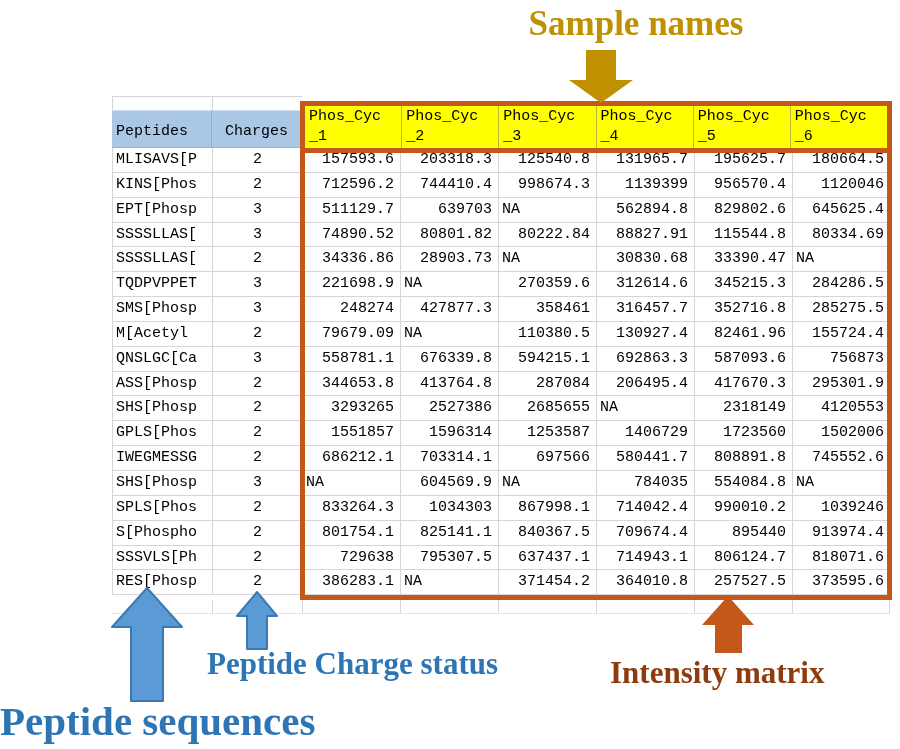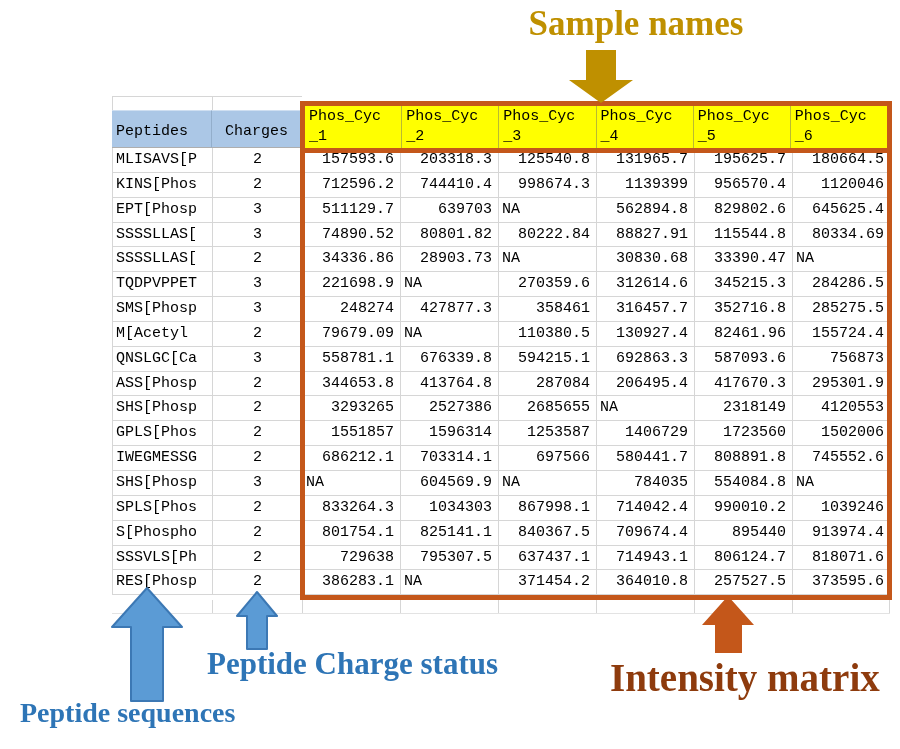"Intensity matrix" #ann-matrix { font-size: 39px -> 31px }
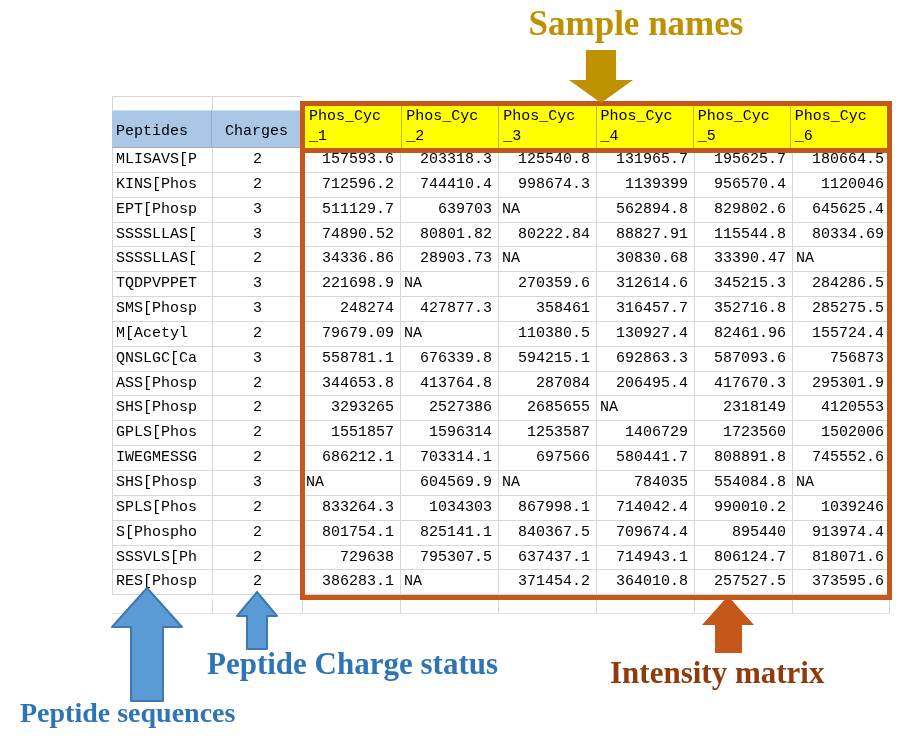"Peptide sequences" #ann-seq { font-size: 28px -> 41px; left: 20px -> 0 }
